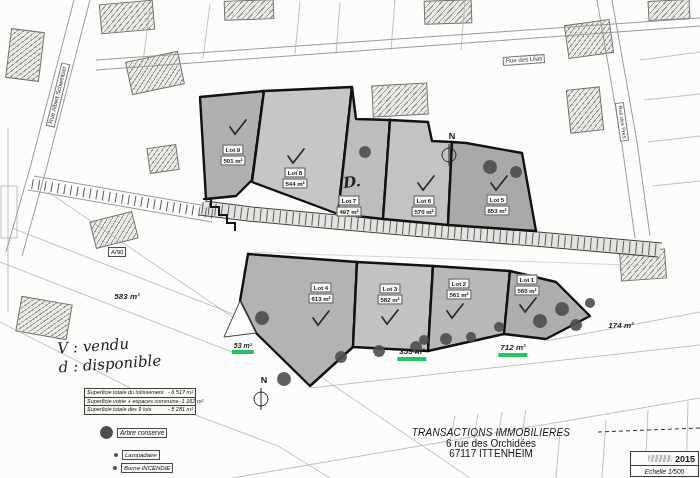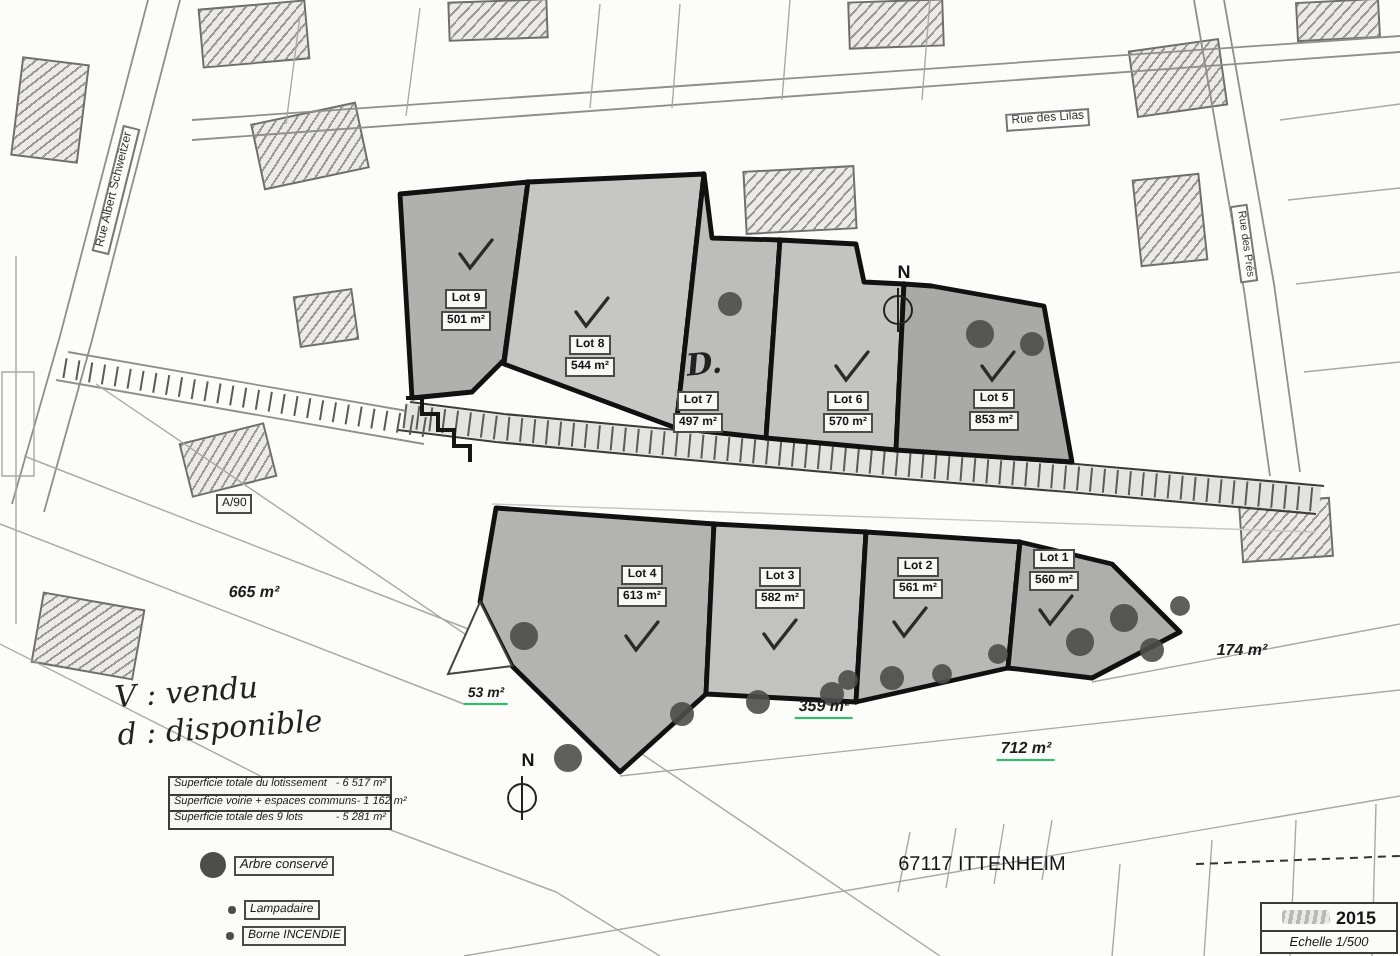"665 m²" div.area-lbl { text: 665 -> 583 }
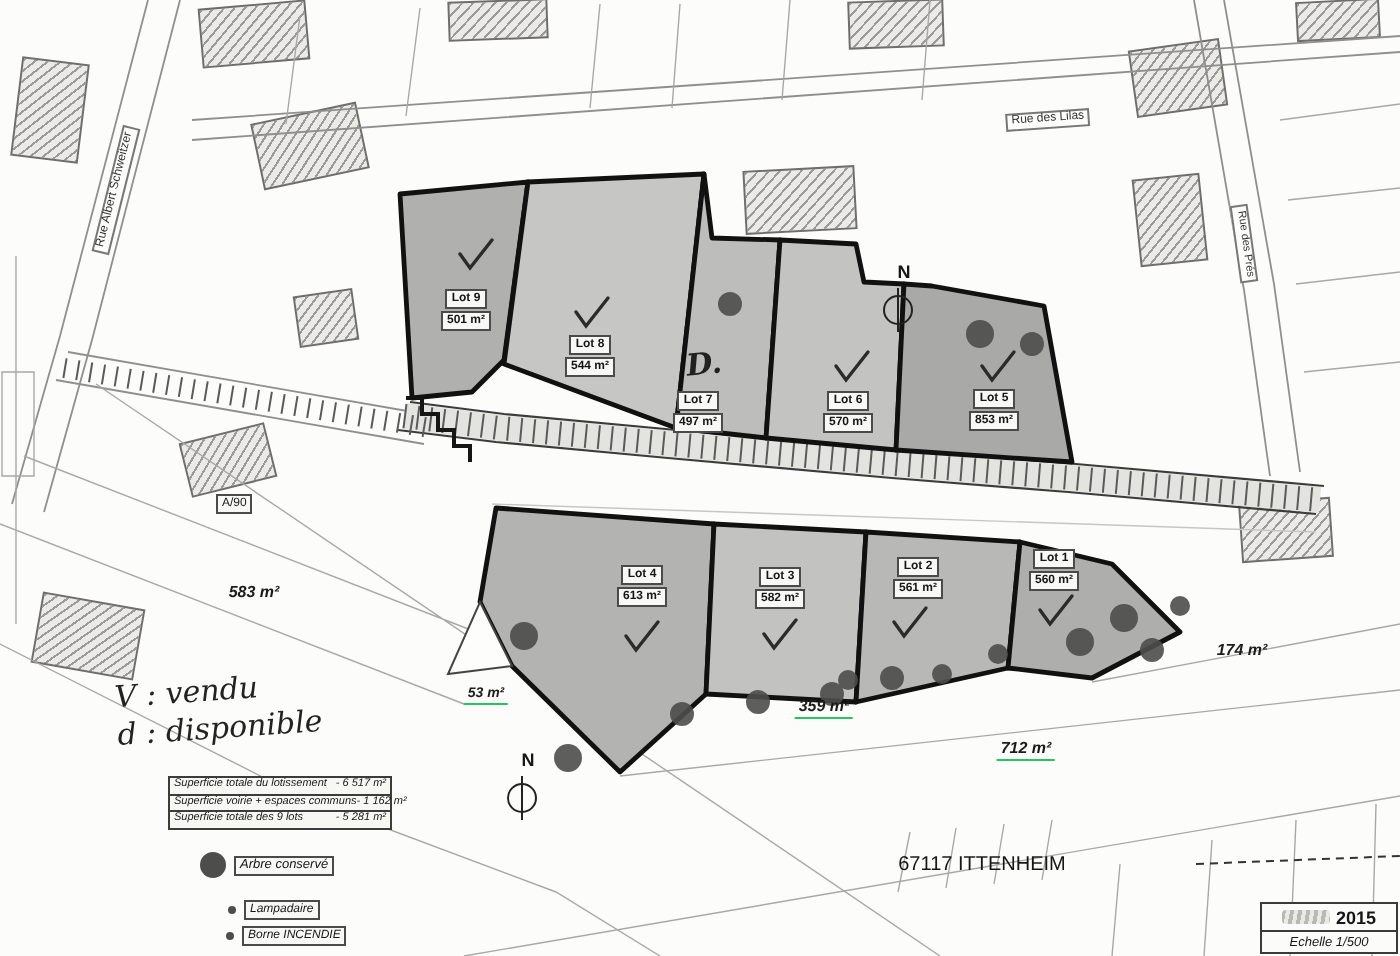"359 m²" .area-underline { border-bottom: 1px solid #22c55e -> 4px solid #22c55e }
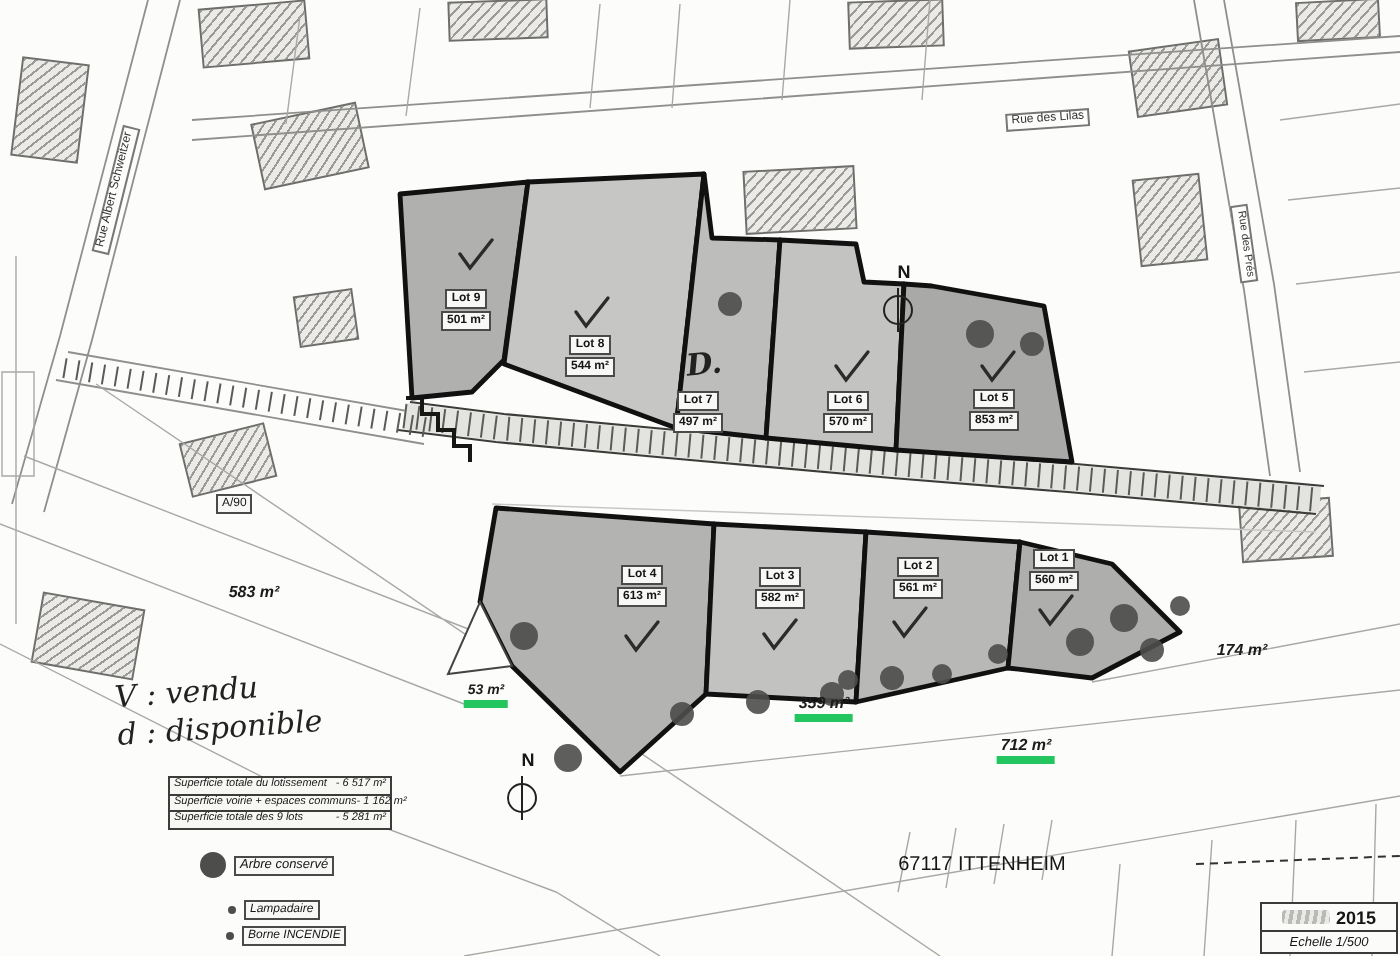"712 m²" div.area-lbl { top: 375px -> 350px }
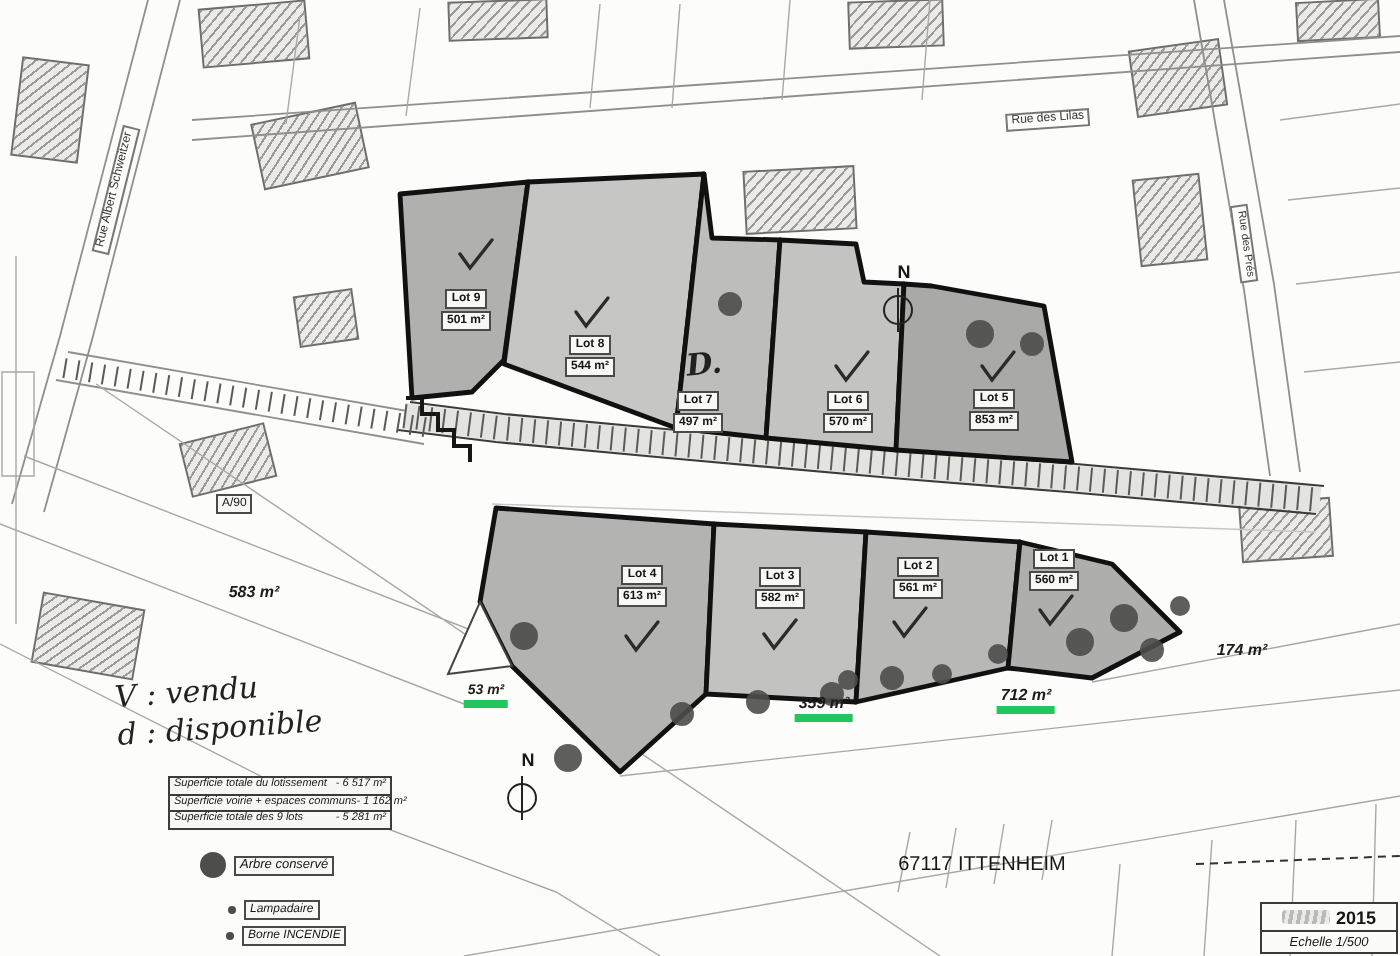"TRANSACTIONS IMMOBILIERES" div.s { html: none -> <div>TRANSACTIONS IMMOBILIERES</div> }
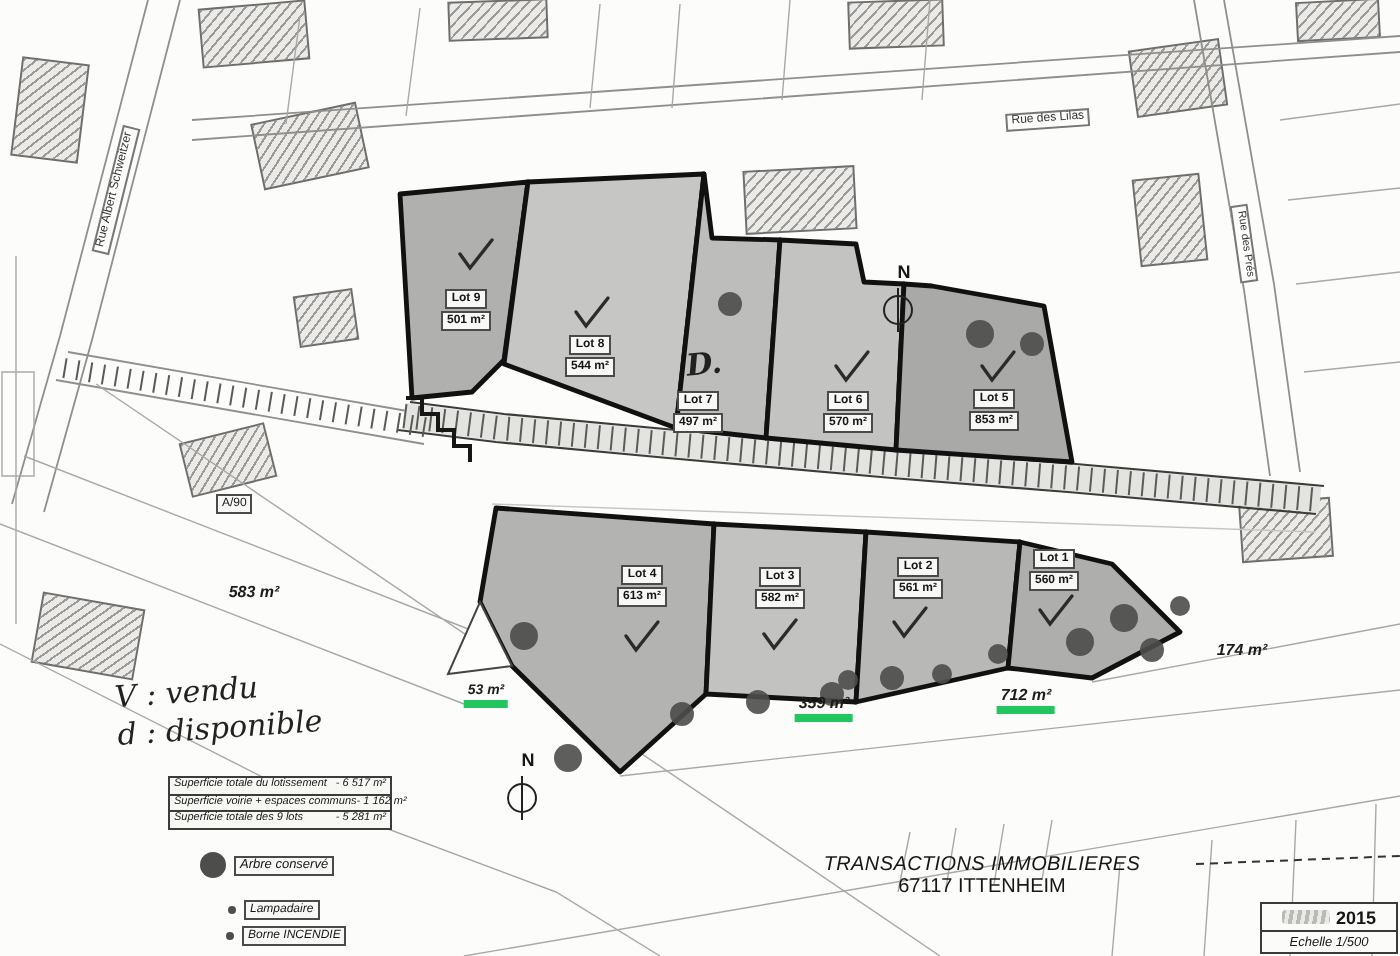"6 rue des Orchidées" div.a { html: none -> <div>6 rue des Orchidées</div> }
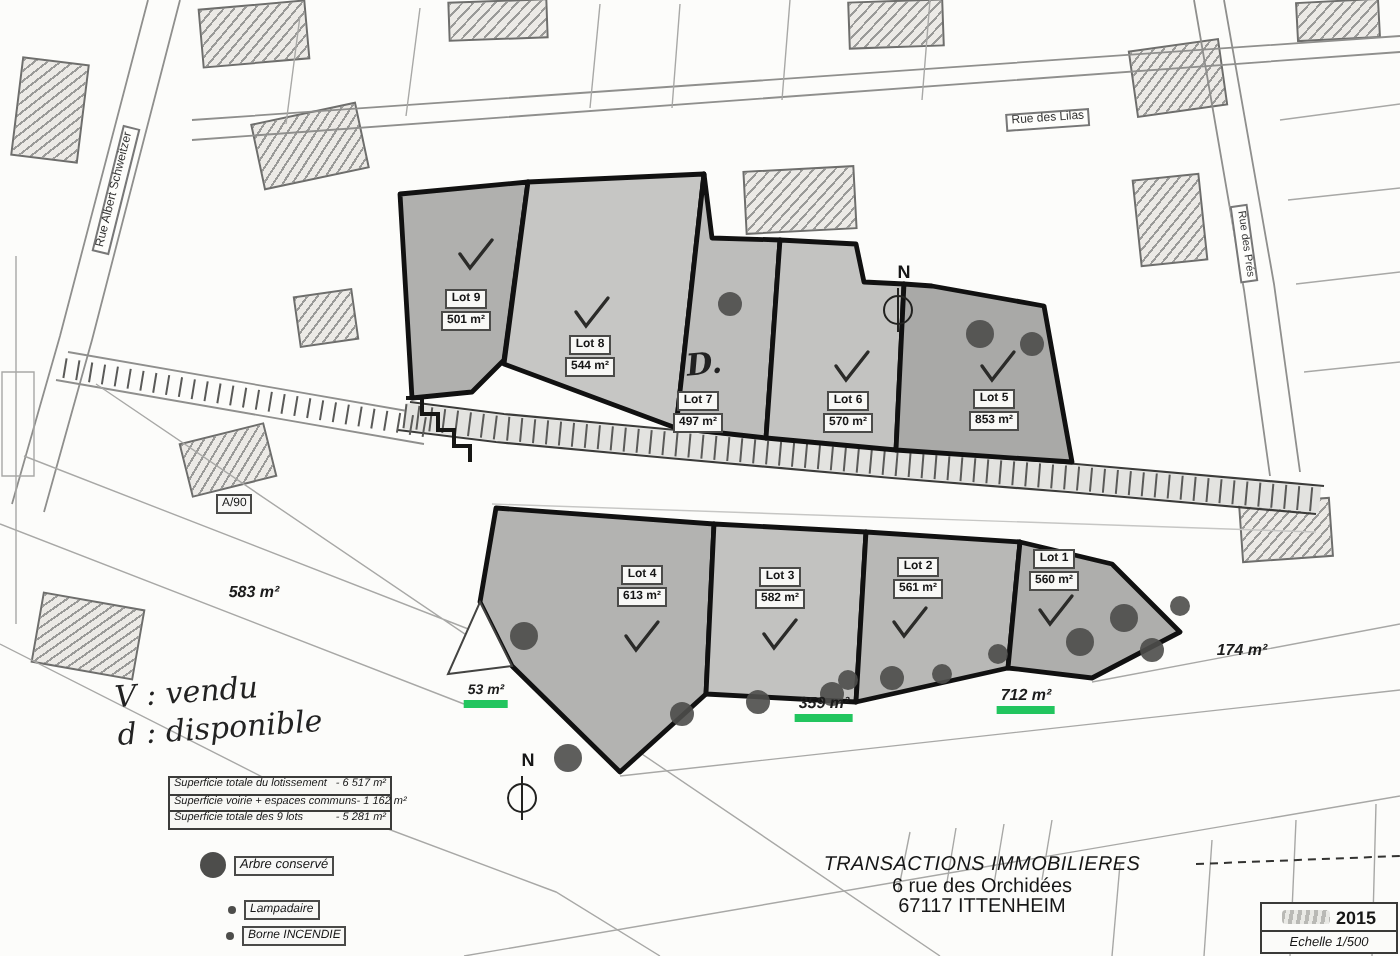"2015" .scalebox .r1 { justify-content: center -> flex-end }
